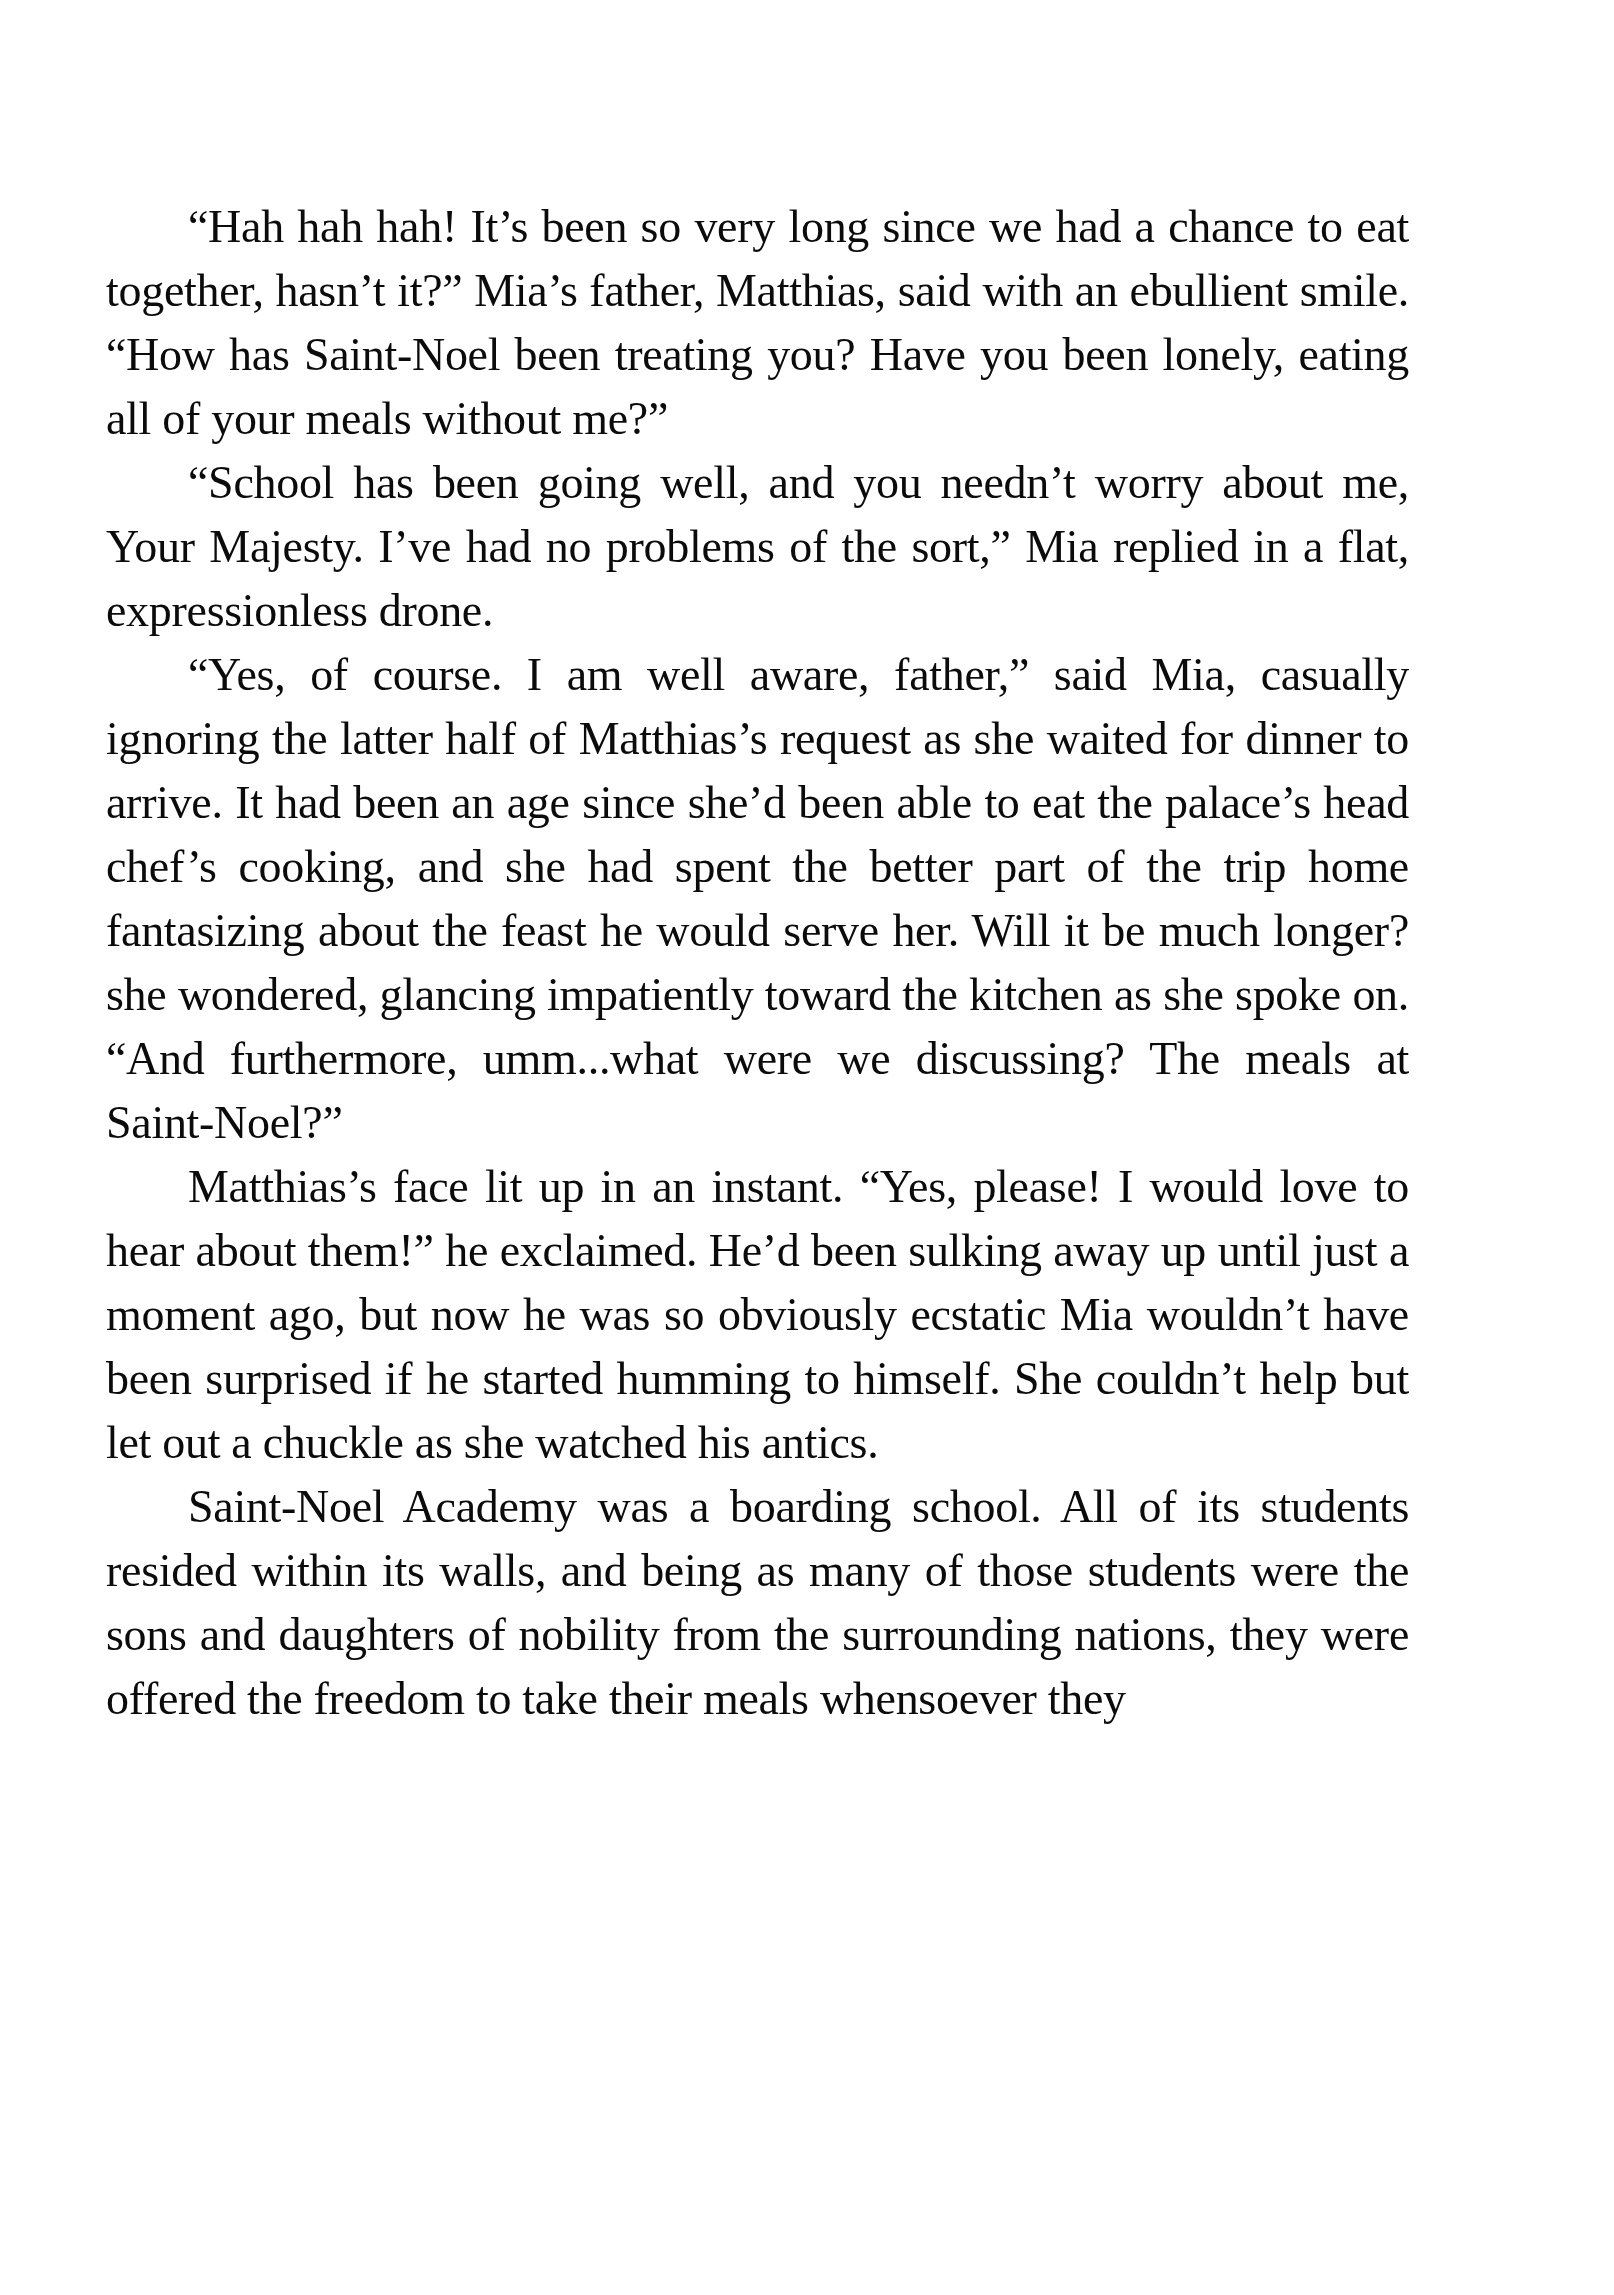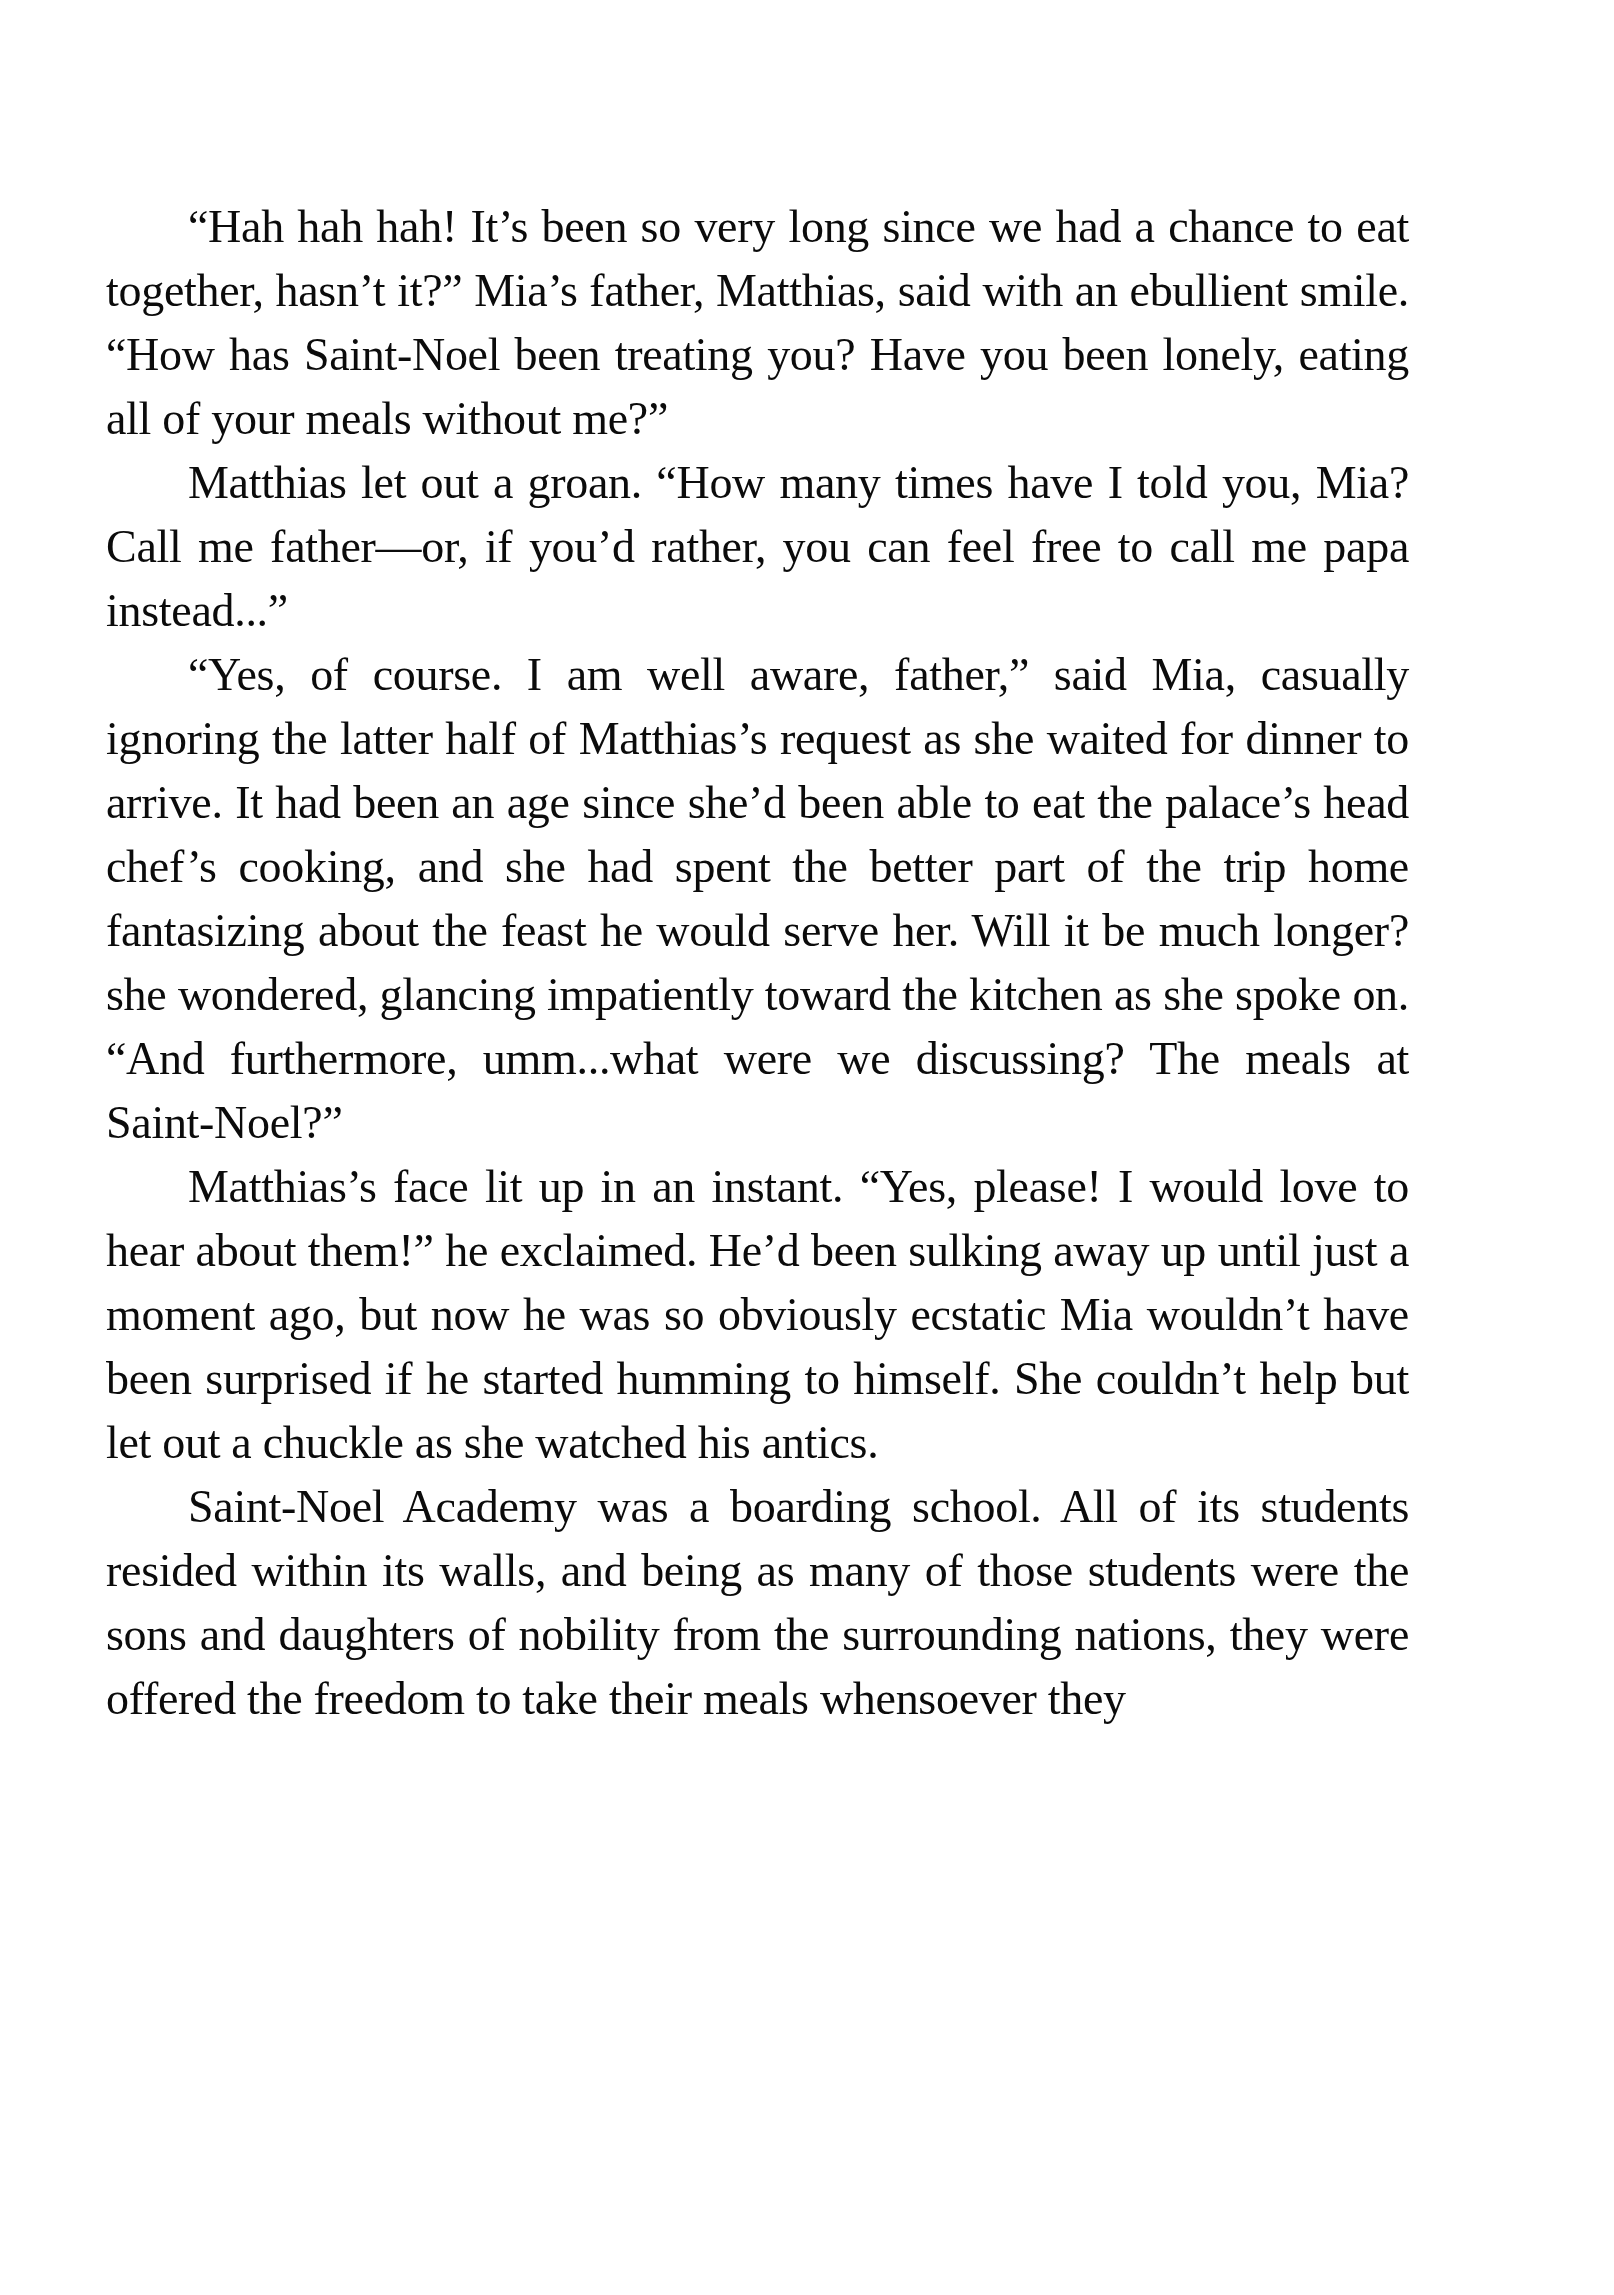"“School has been going well," p { html: none -> <p><span>“School has been going well, and you needn’t worry about me, Your Majesty. I’ve had no problems of the sort,” Mia replied in a flat, expressionless drone.</span></p> }
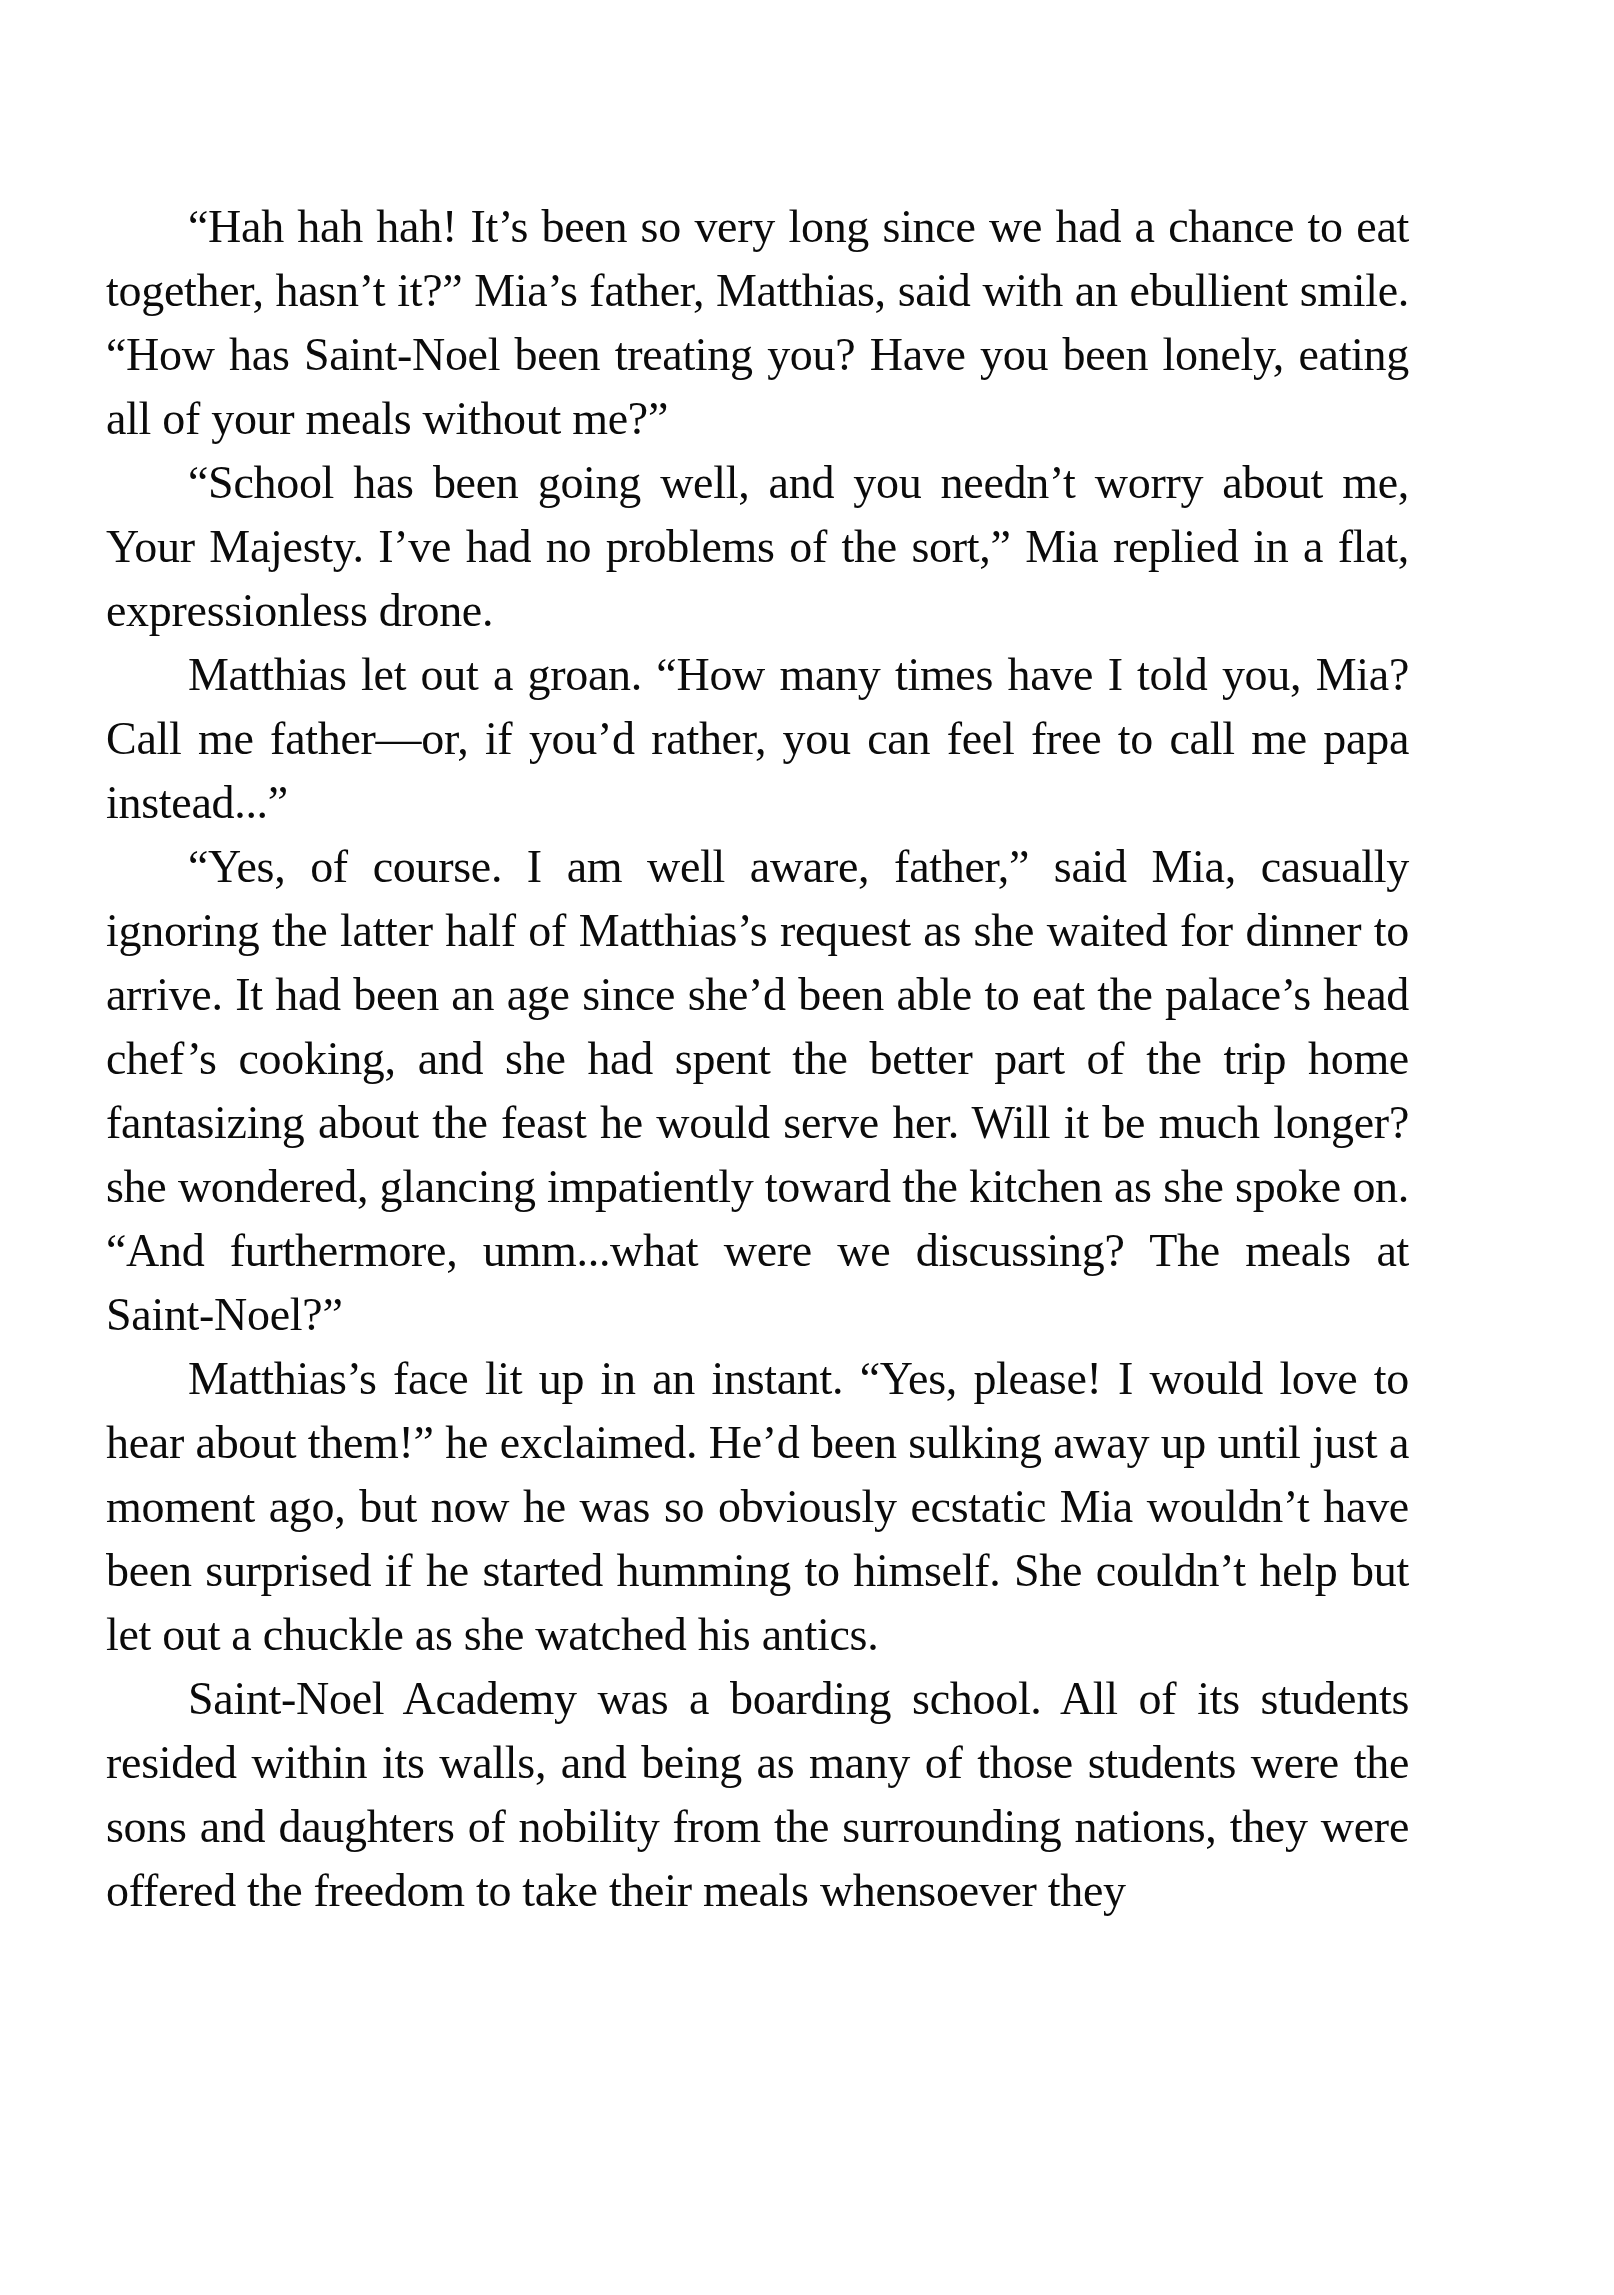"Matthias let out a groan." p { html: <p><span>Matthias let out a groan. “How many times have I told you, Mia? Call me father—or, if you’d rather, you can feel free to call me papa instead...”</span></p> -> none }
